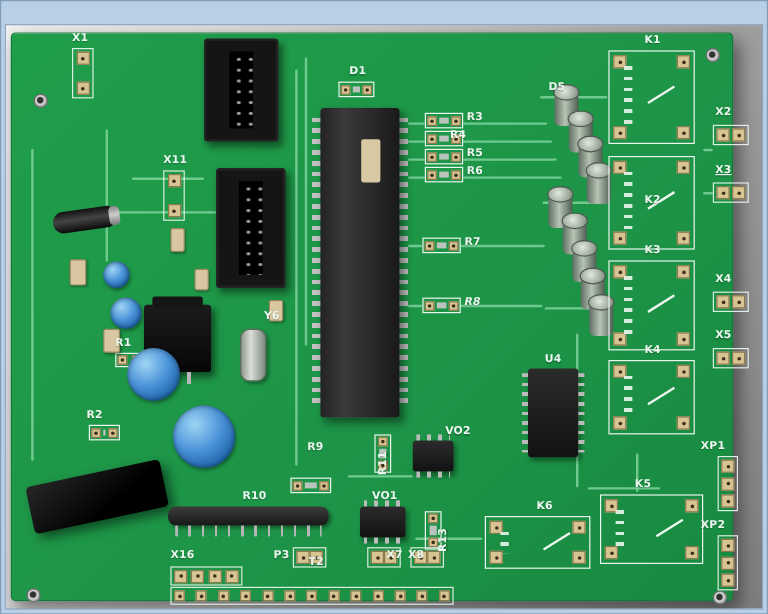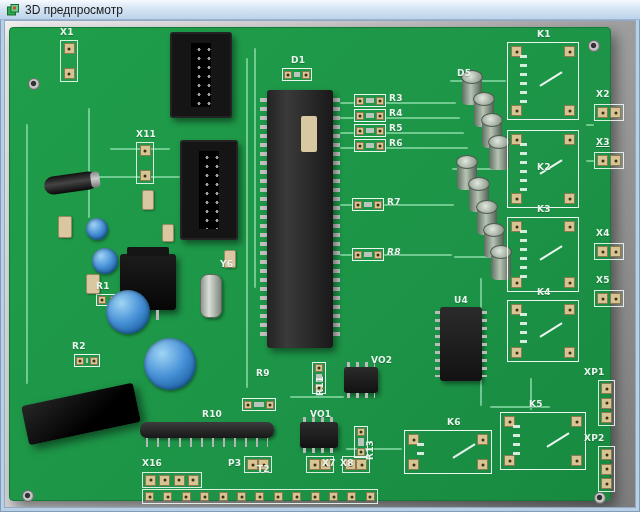"3D предпросмотр" div.titlebar { html: <div> <span> <svg> <rect></rect> <rect></rect> <rect></rect> </svg> </span> <span>3D предпросмотр</span> </div> -> none }
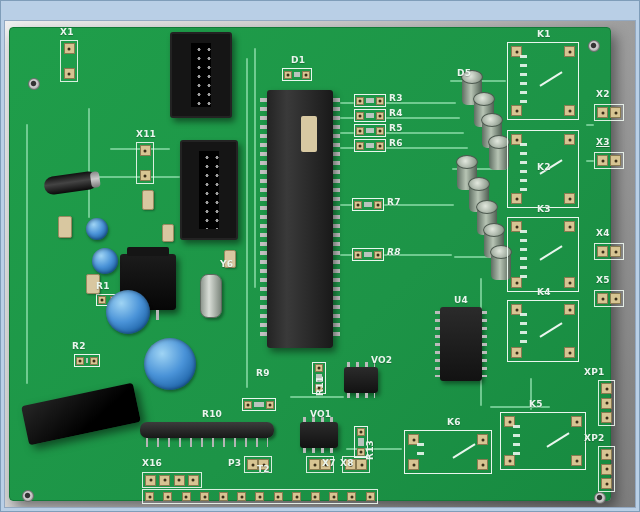"R4" div.silk-label { left: 379px -> 365px }
